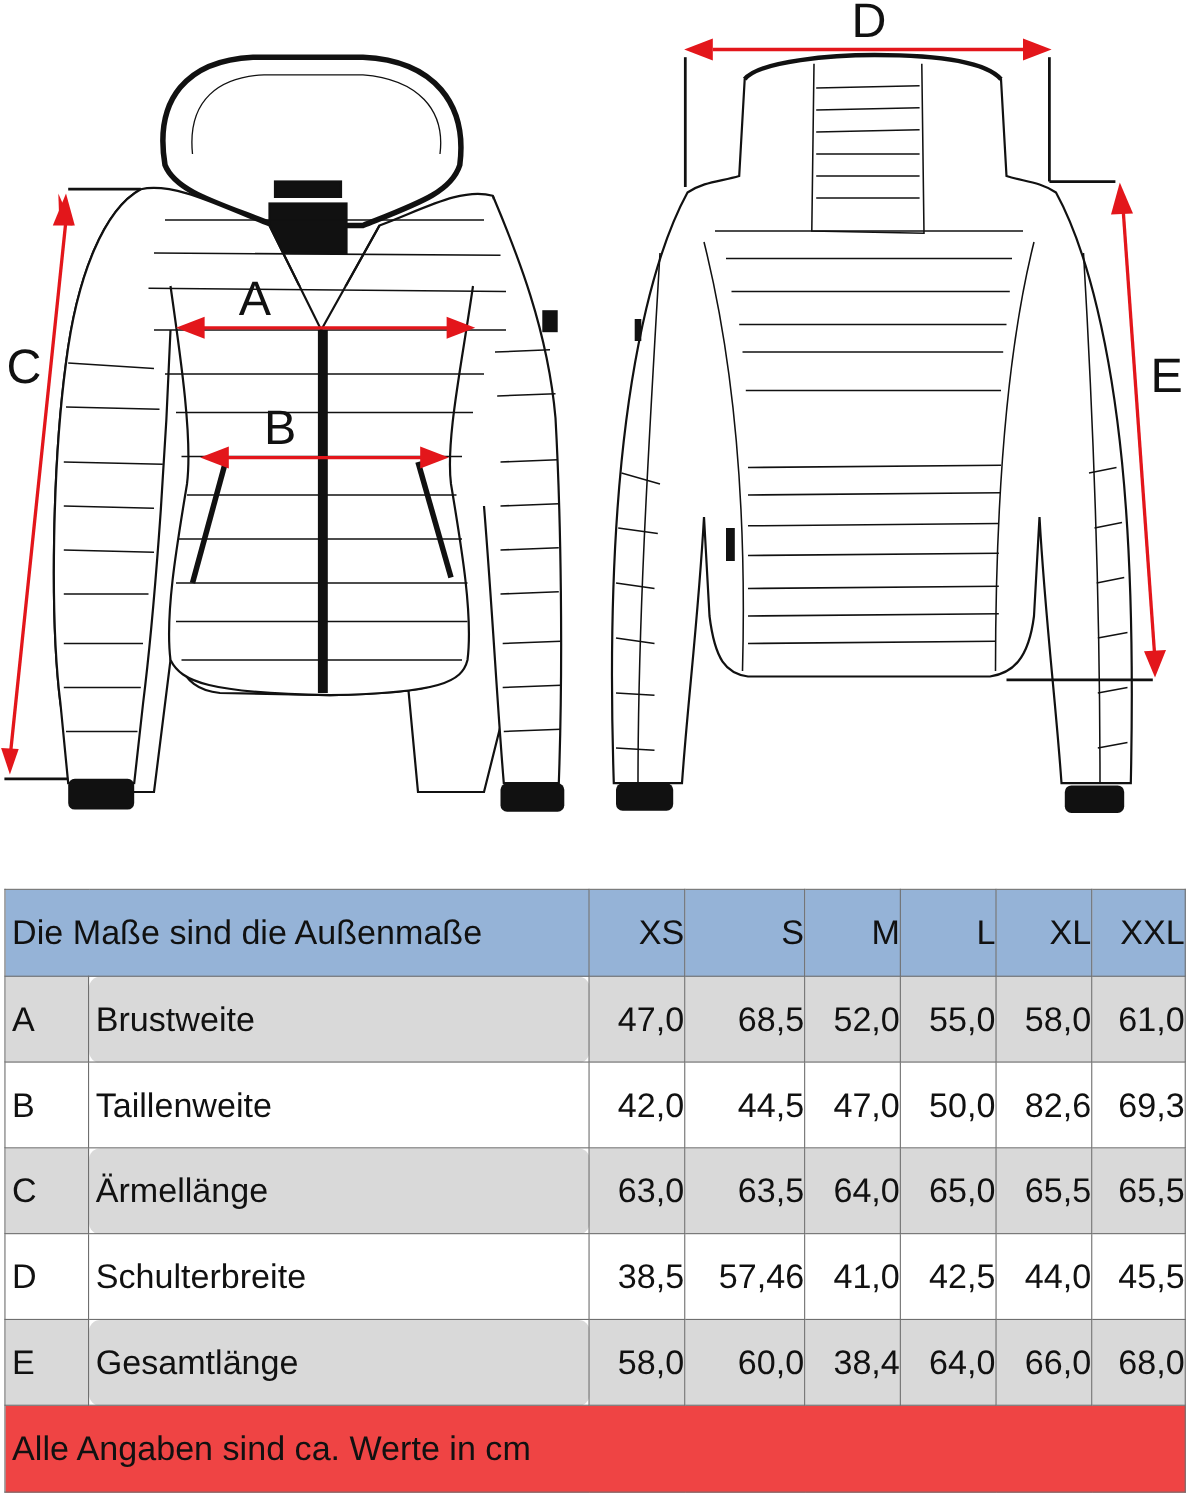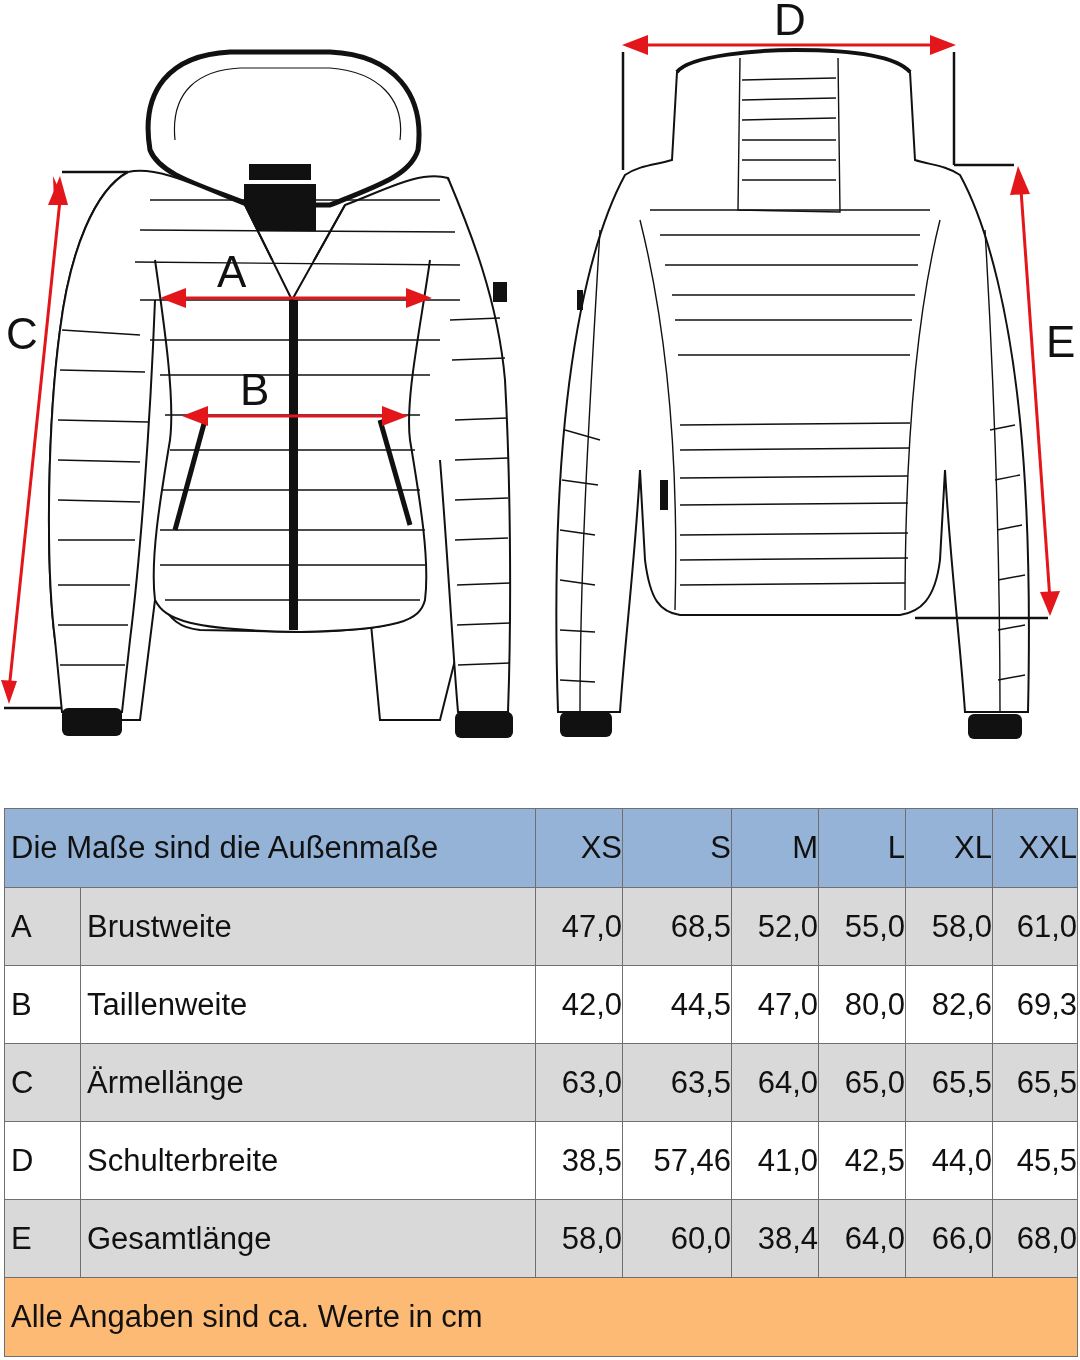"Brustweite" .c-name { border-radius: none -> 10px }
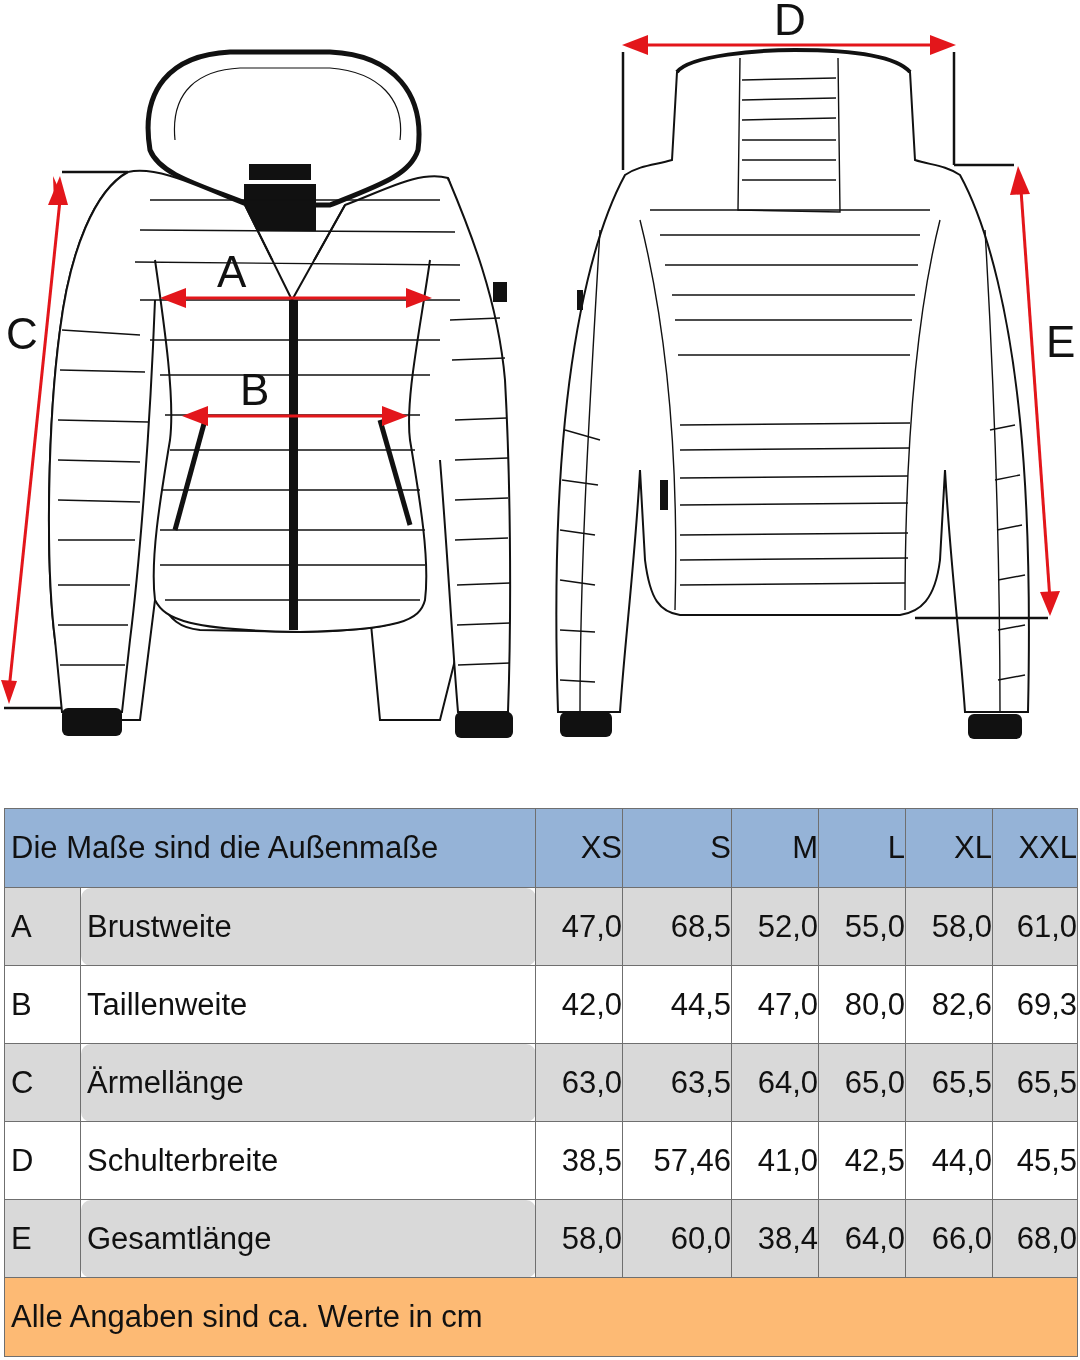"80,0" td.c-val { text: 80,0 -> 50,0 }
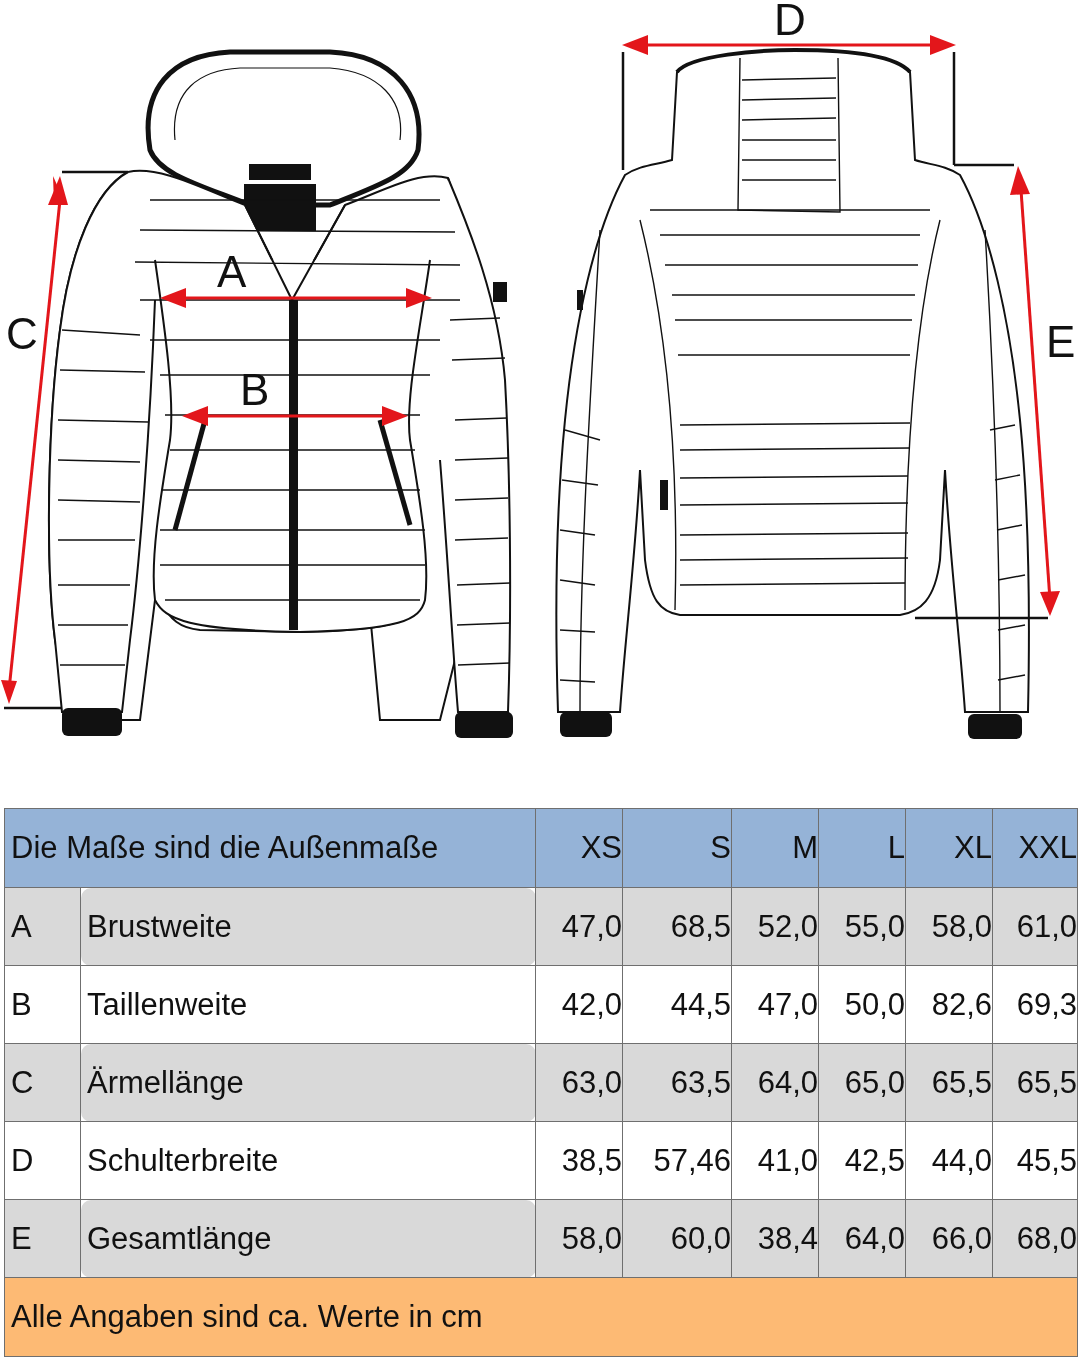"Alle Angaben sind ca. Werte" .size-table tr.foot td { background: #fdba74 -> #ef4444 }
